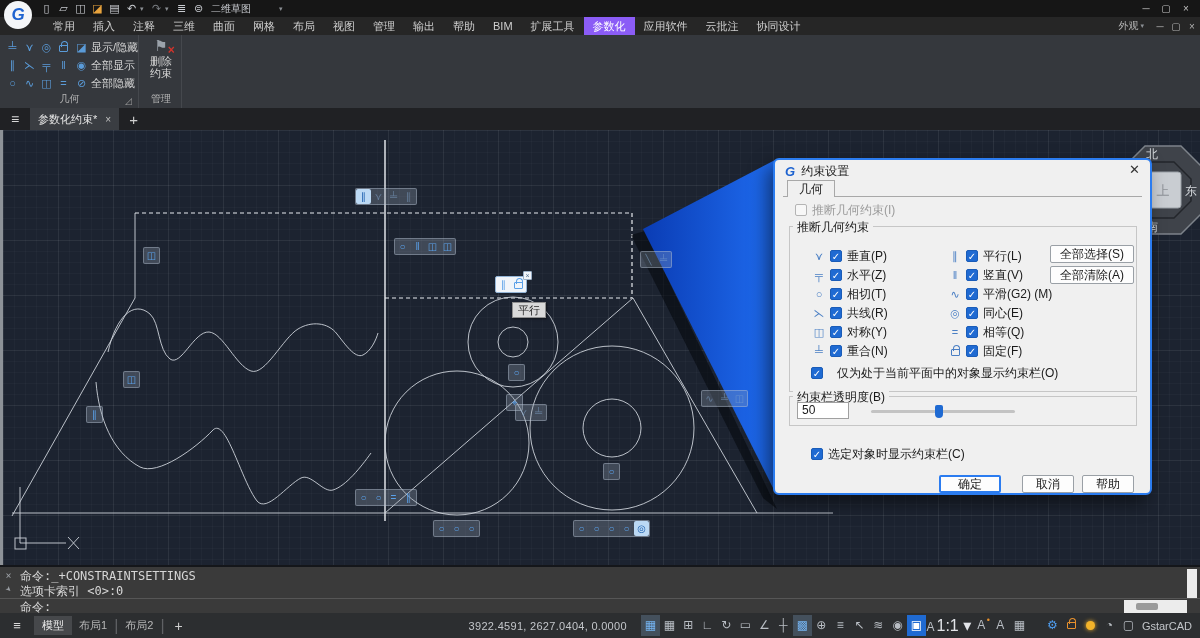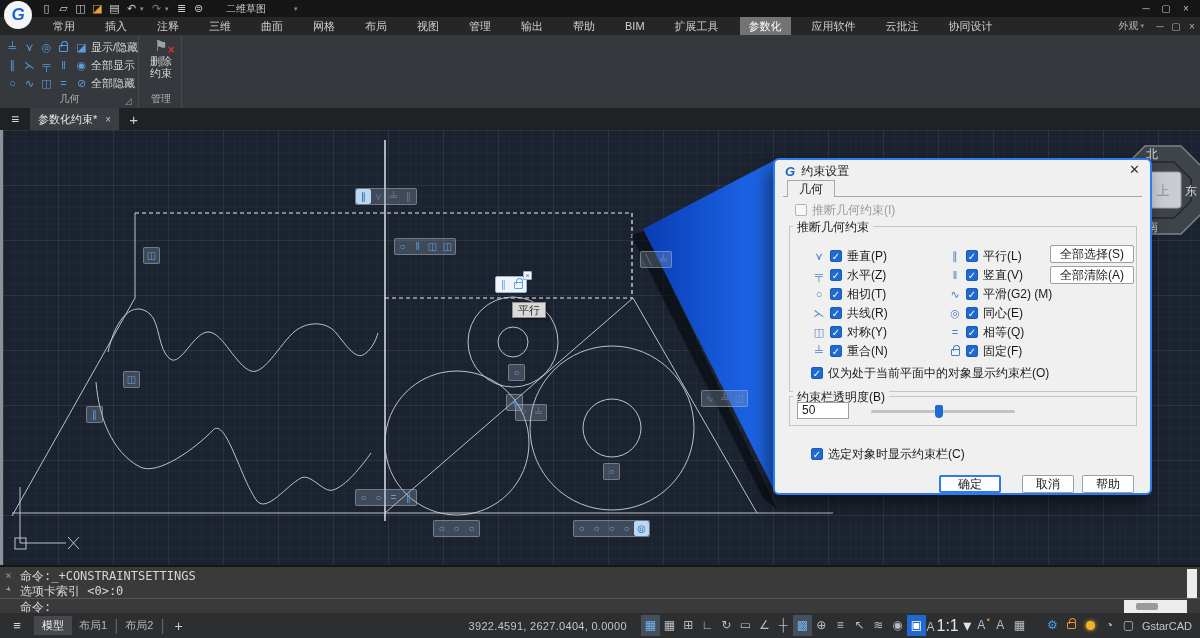"二维草图" .ws-box { margin-left: 19px -> 4px }
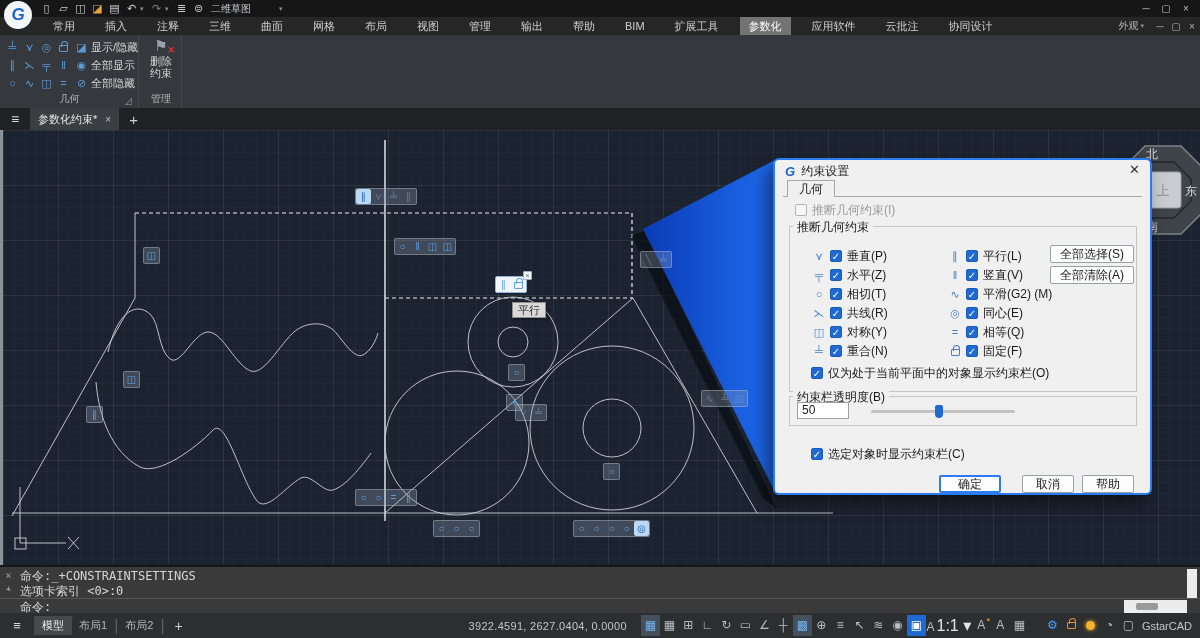"常用" .mtabs { gap: 12px -> none }
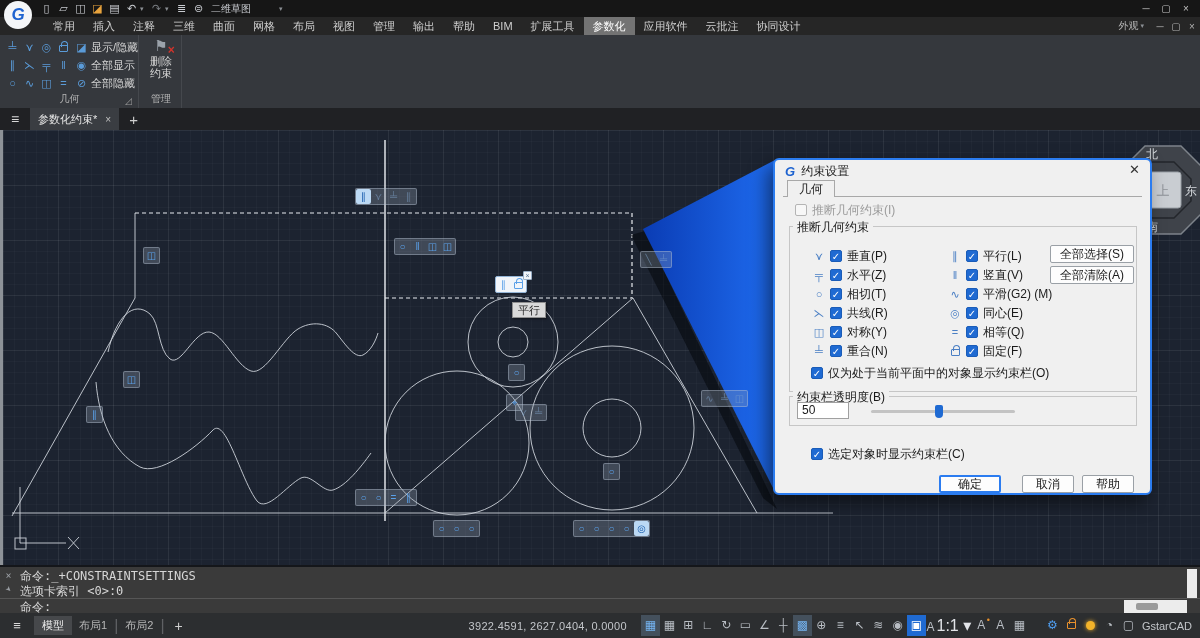"参数化" .mtab.active { background: #737373 -> #8b5cf6 }
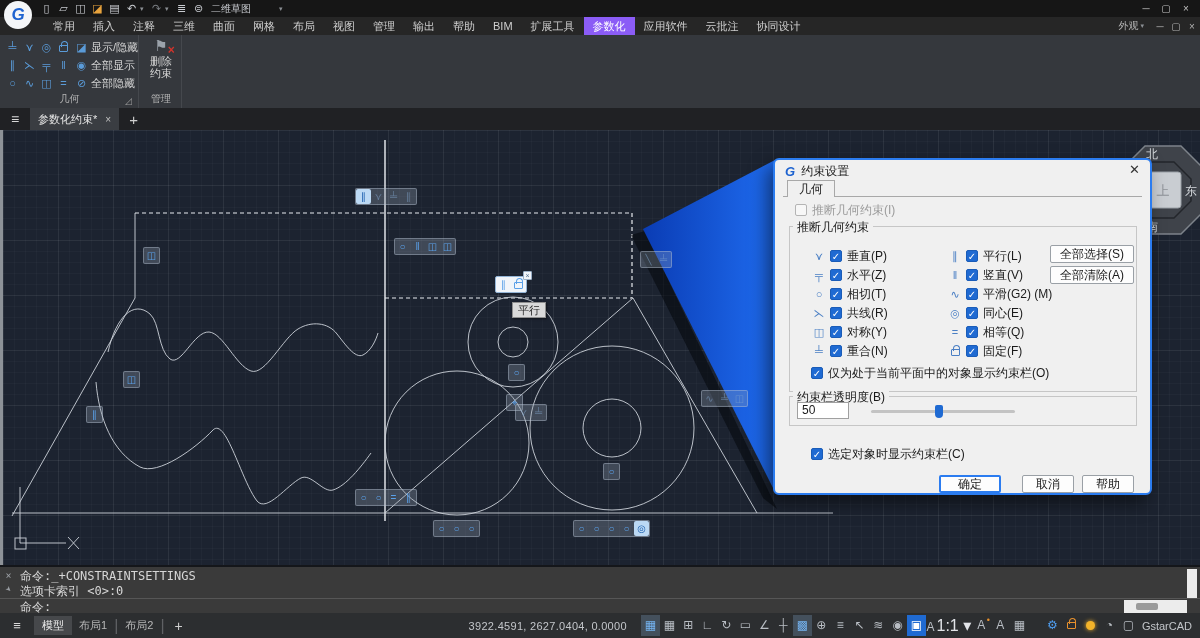"仅为处于当前平面中的对象显示约束栏(O)" div.crow { gap: none -> 9px }
